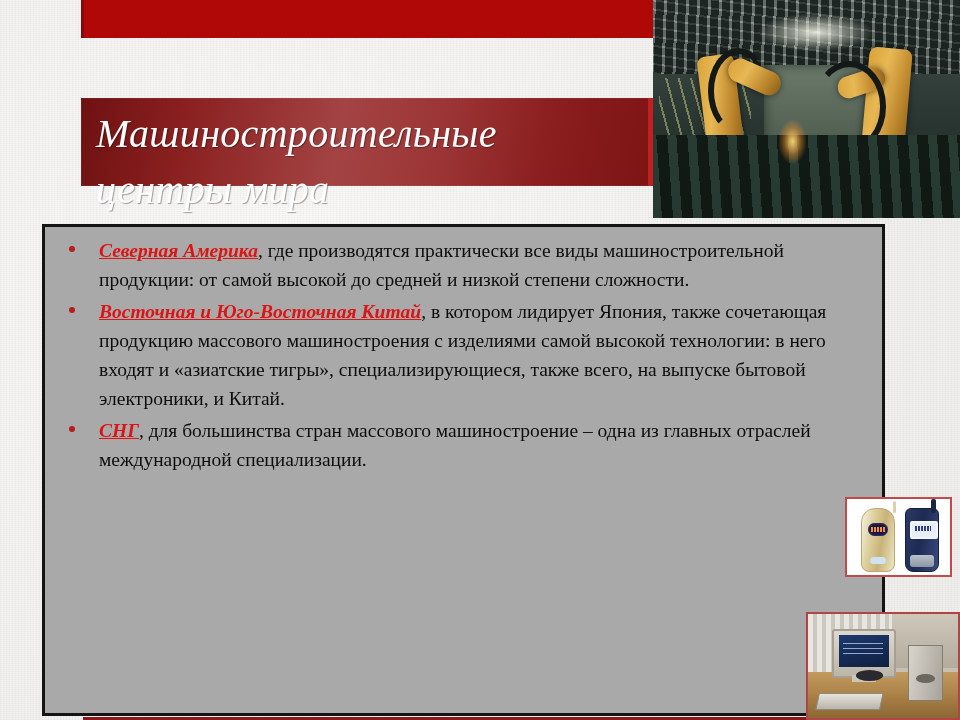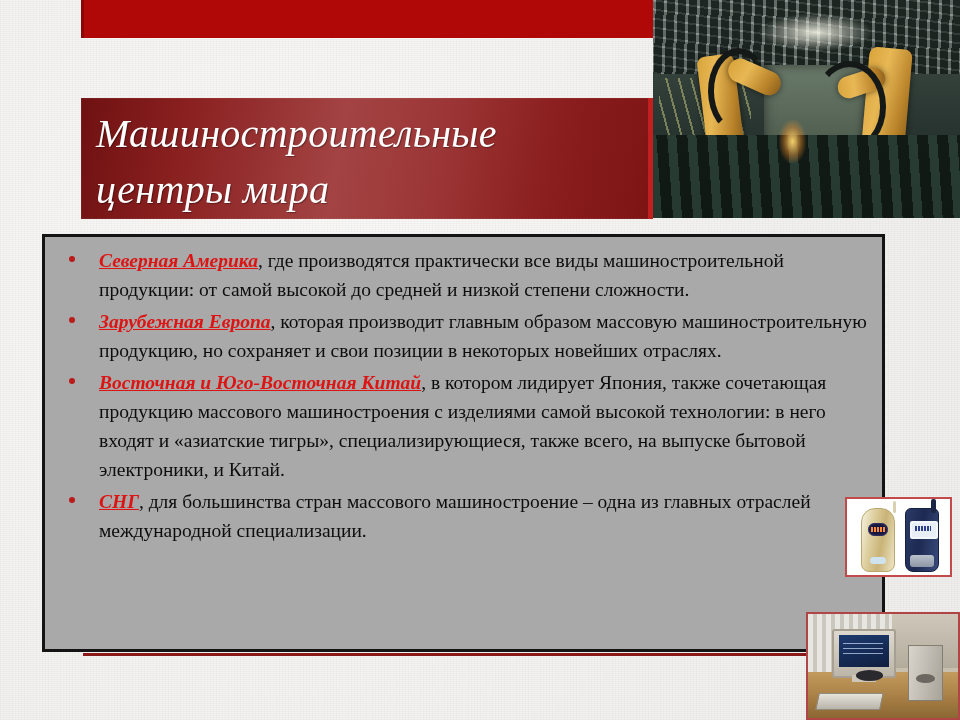"Машиностроительные" .title-band { height: 121px -> 88px }
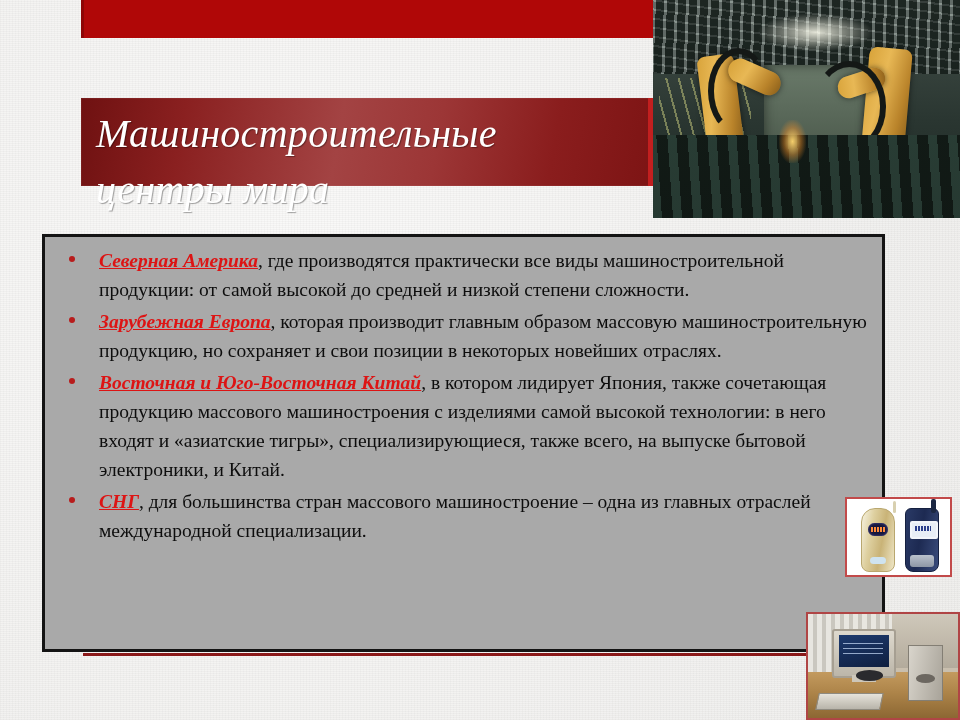"Северная Америка, где производятся" .content-box { height: 418px -> 492px; top: 234px -> 224px }
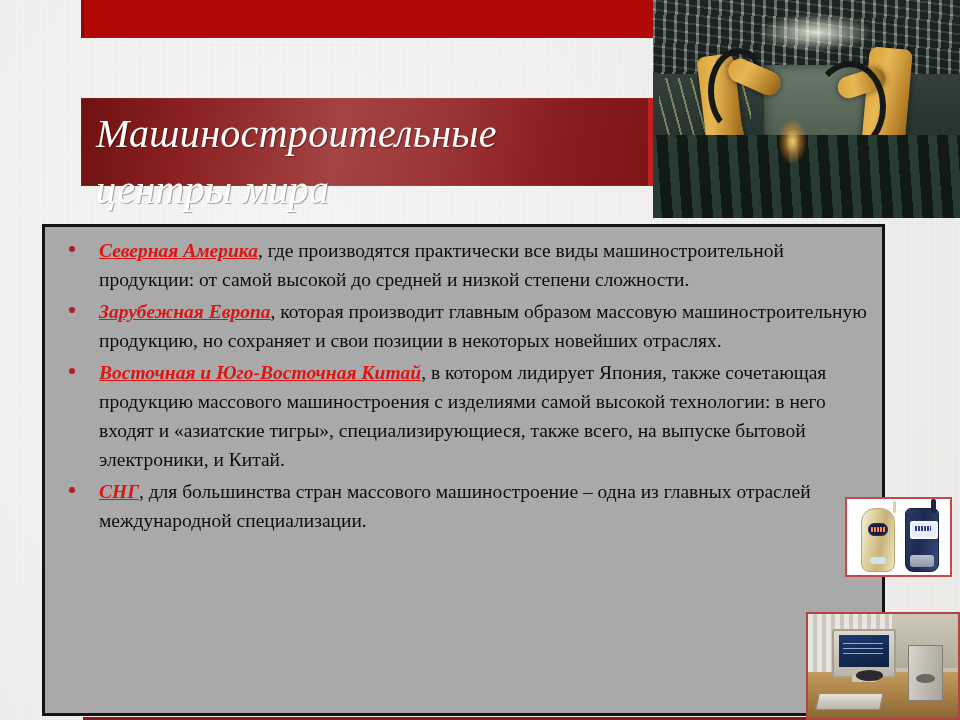"Зарубежная Европа, которая производит" div.bullet { html: <div> <span></span><span>Зарубежная Европа</span><span>, которая производит главным образом массовую машиностроительную продукцию, но сохраняет и свои позиции в некоторых новейших отраслях.</span> </div> -> none }
